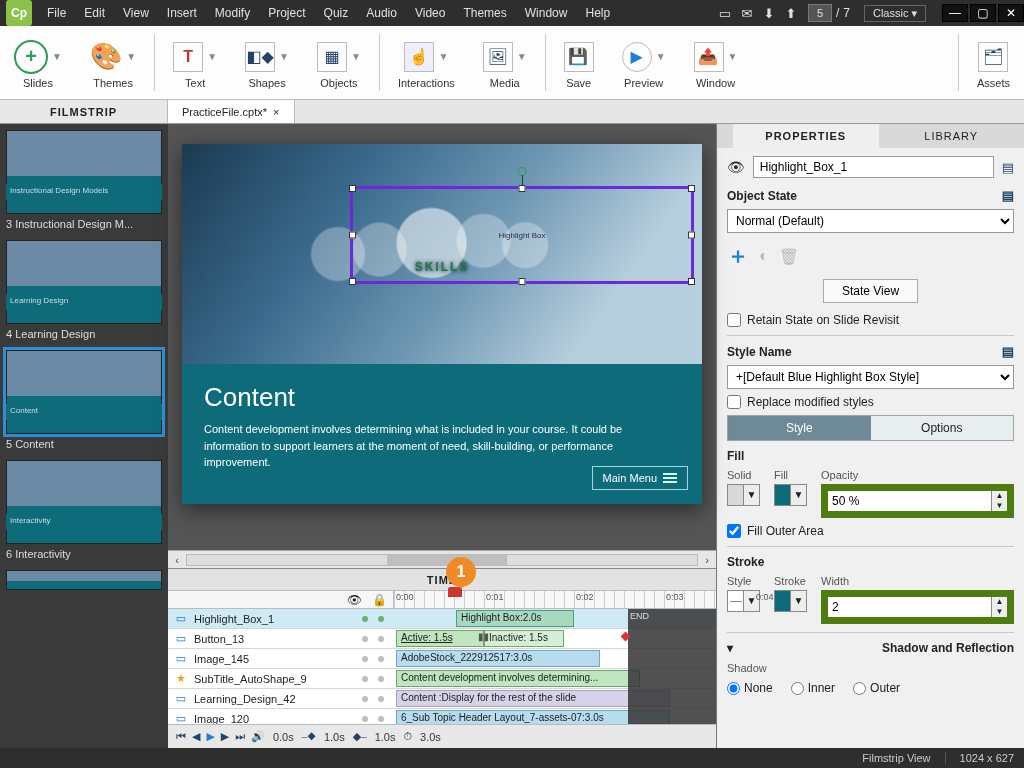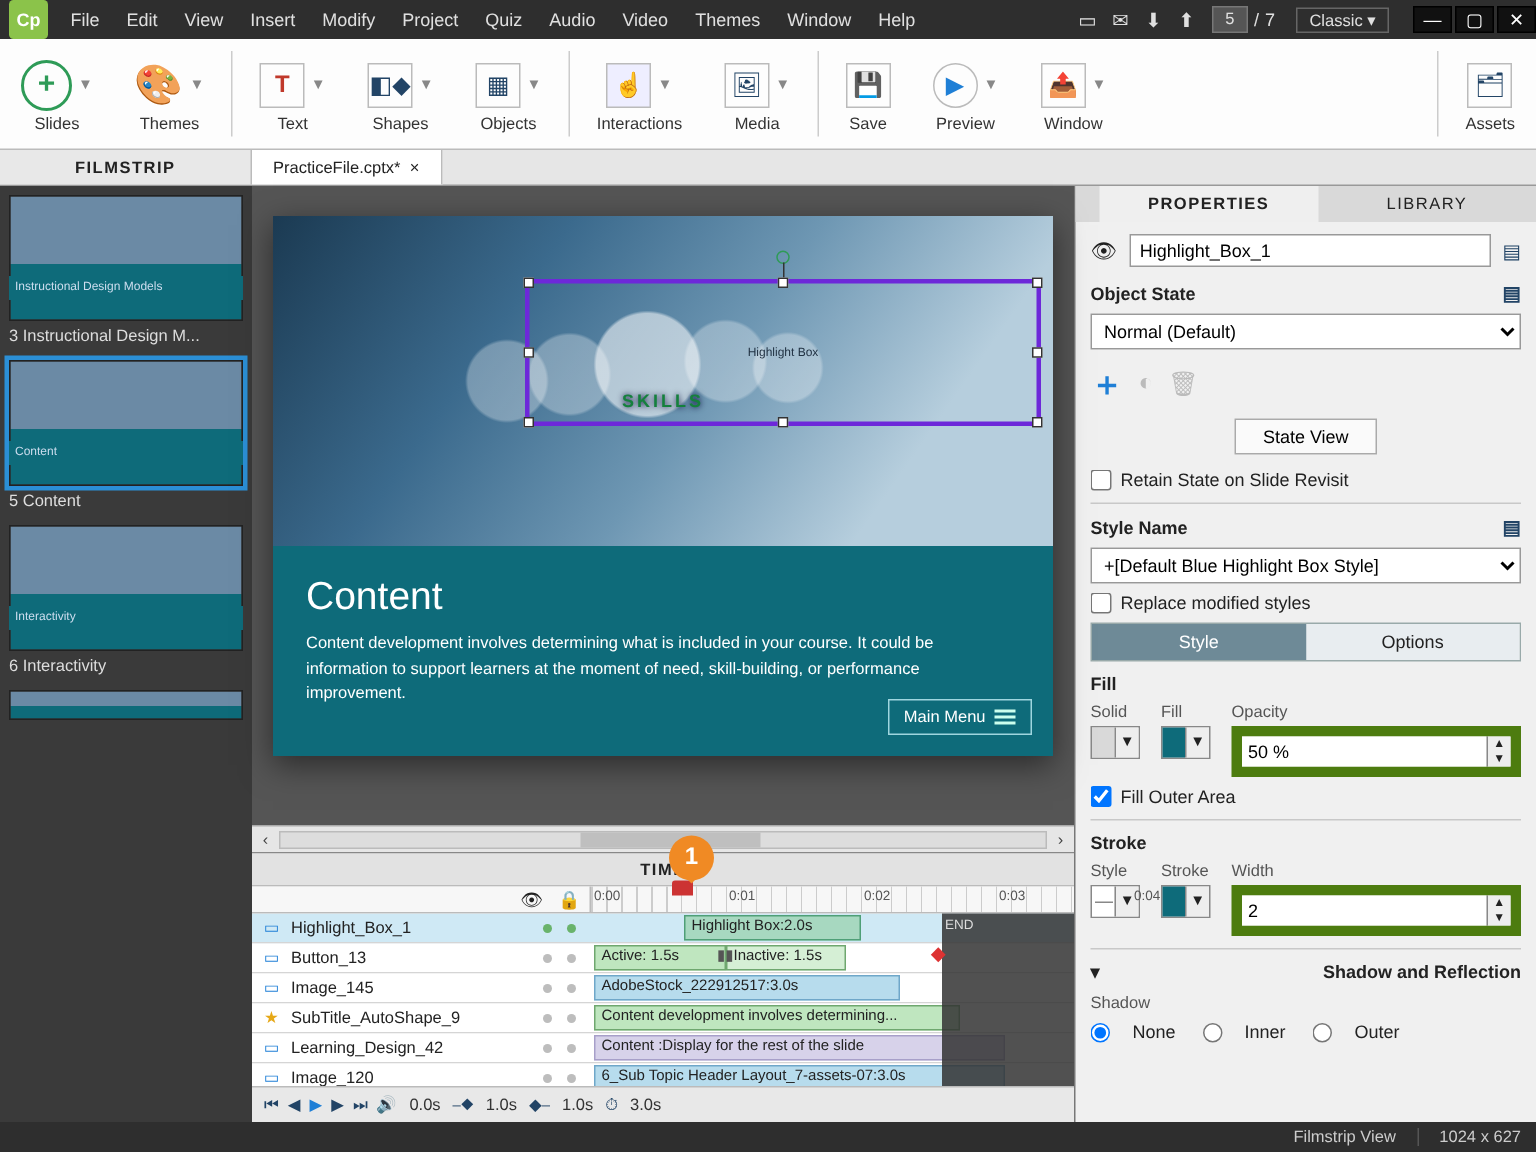"Learning Design" div.thumb { html: none -> <div> <div></div> <div>Learning Design</div> <div></div> <div>4 Learning Design</div> </div> }
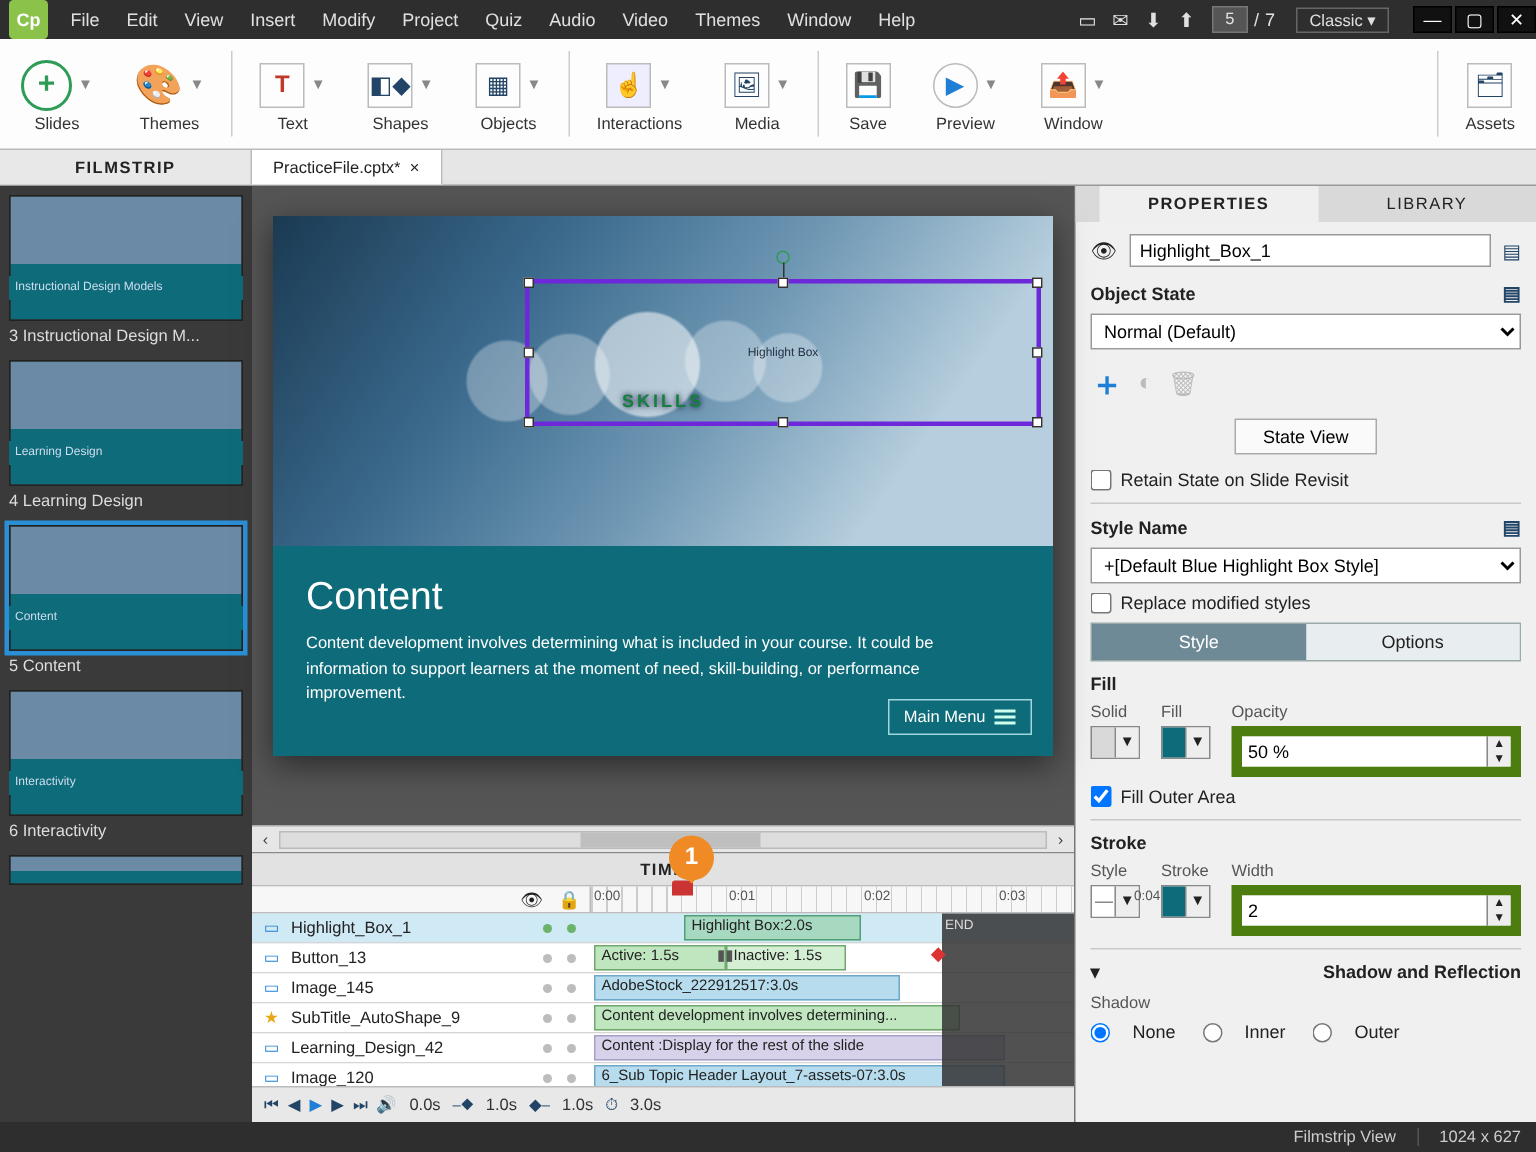"Active: 1.5s" div.clip { text-decoration: none -> underline }
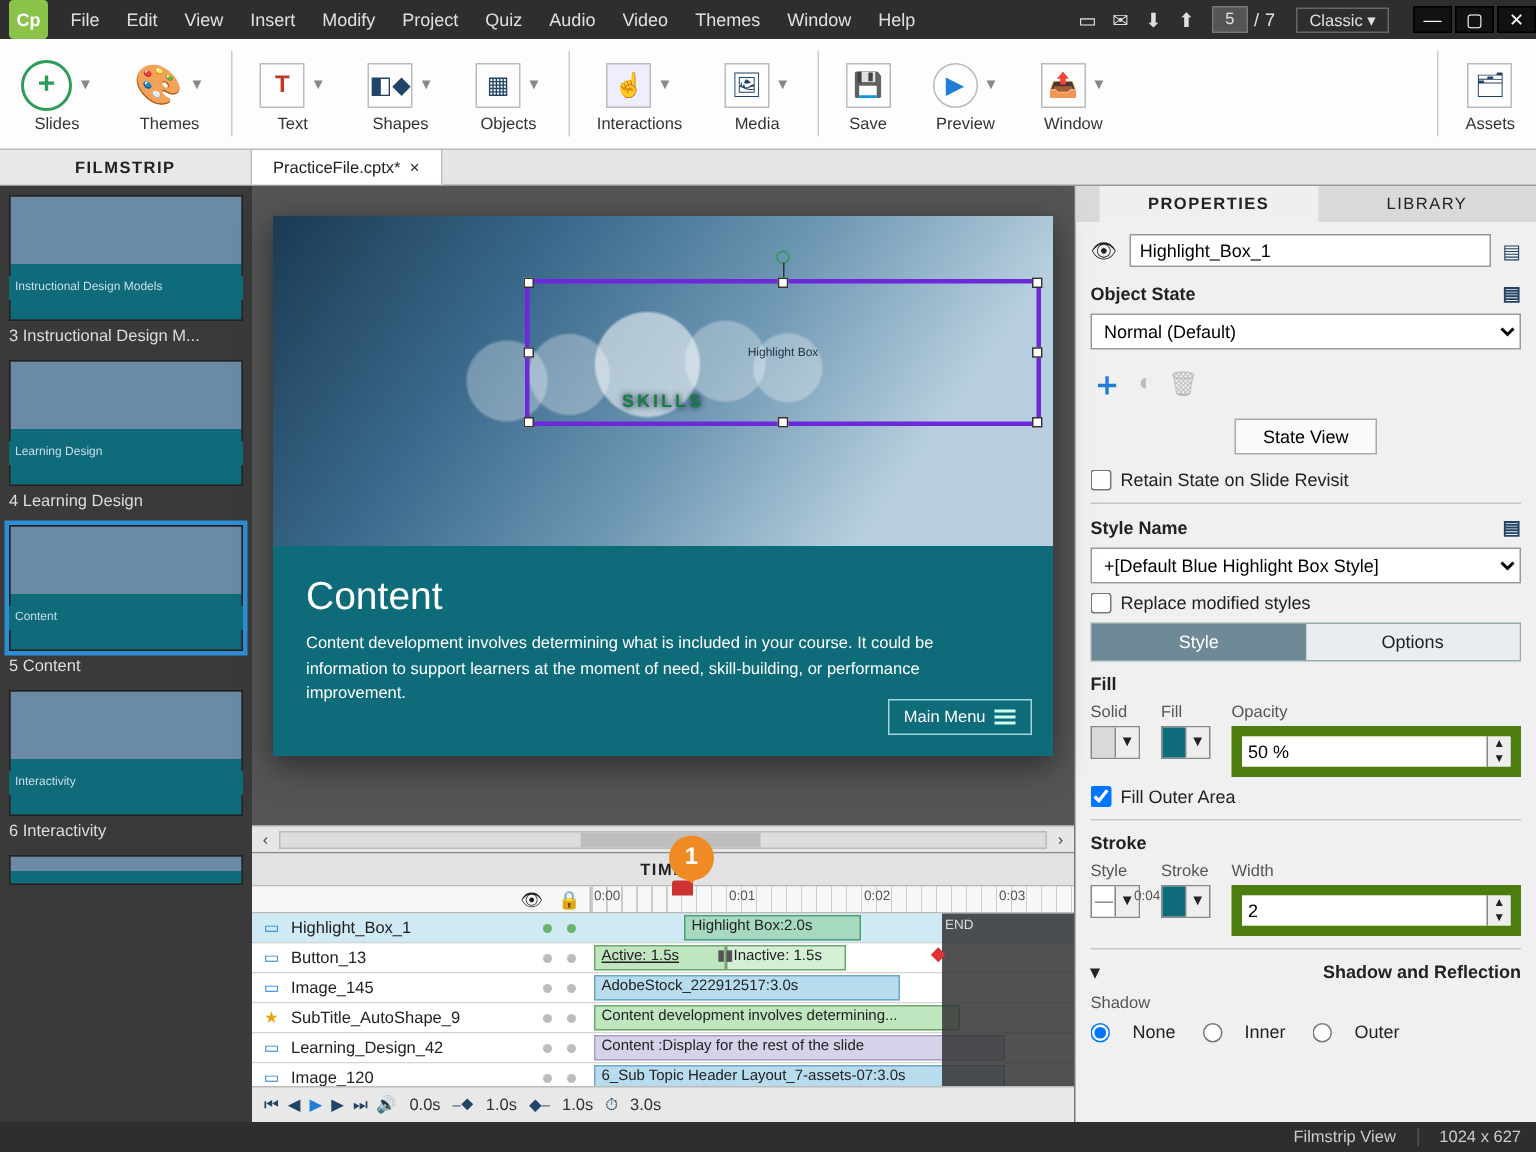"None" .radios label { gap: 15px -> 4px }
